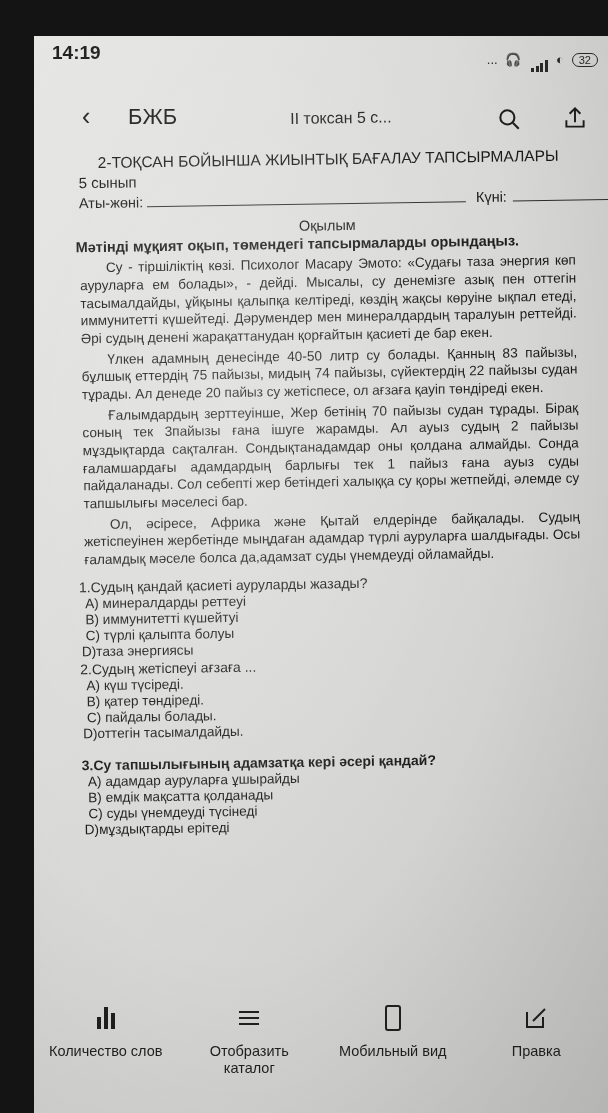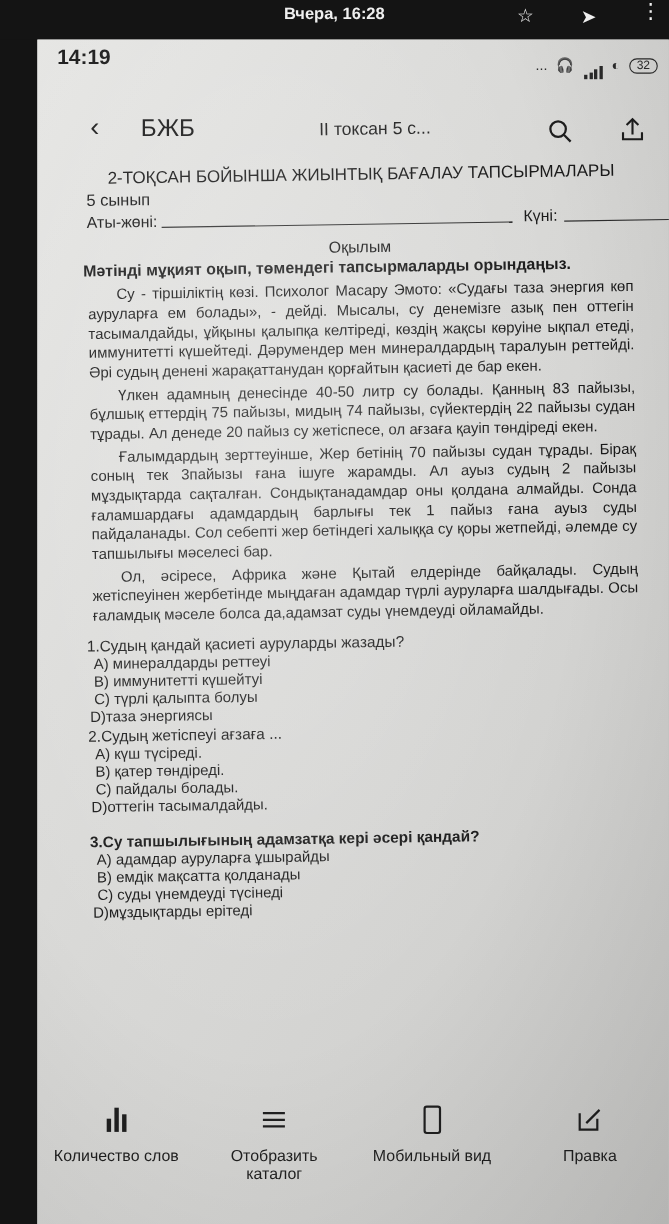"Вчера, 16:28" div.topbar { html: <div> <div>Вчера, 16:28</div> <div>☆</div> <div>➤</div> <div>⋮</div> </div> -> none }
